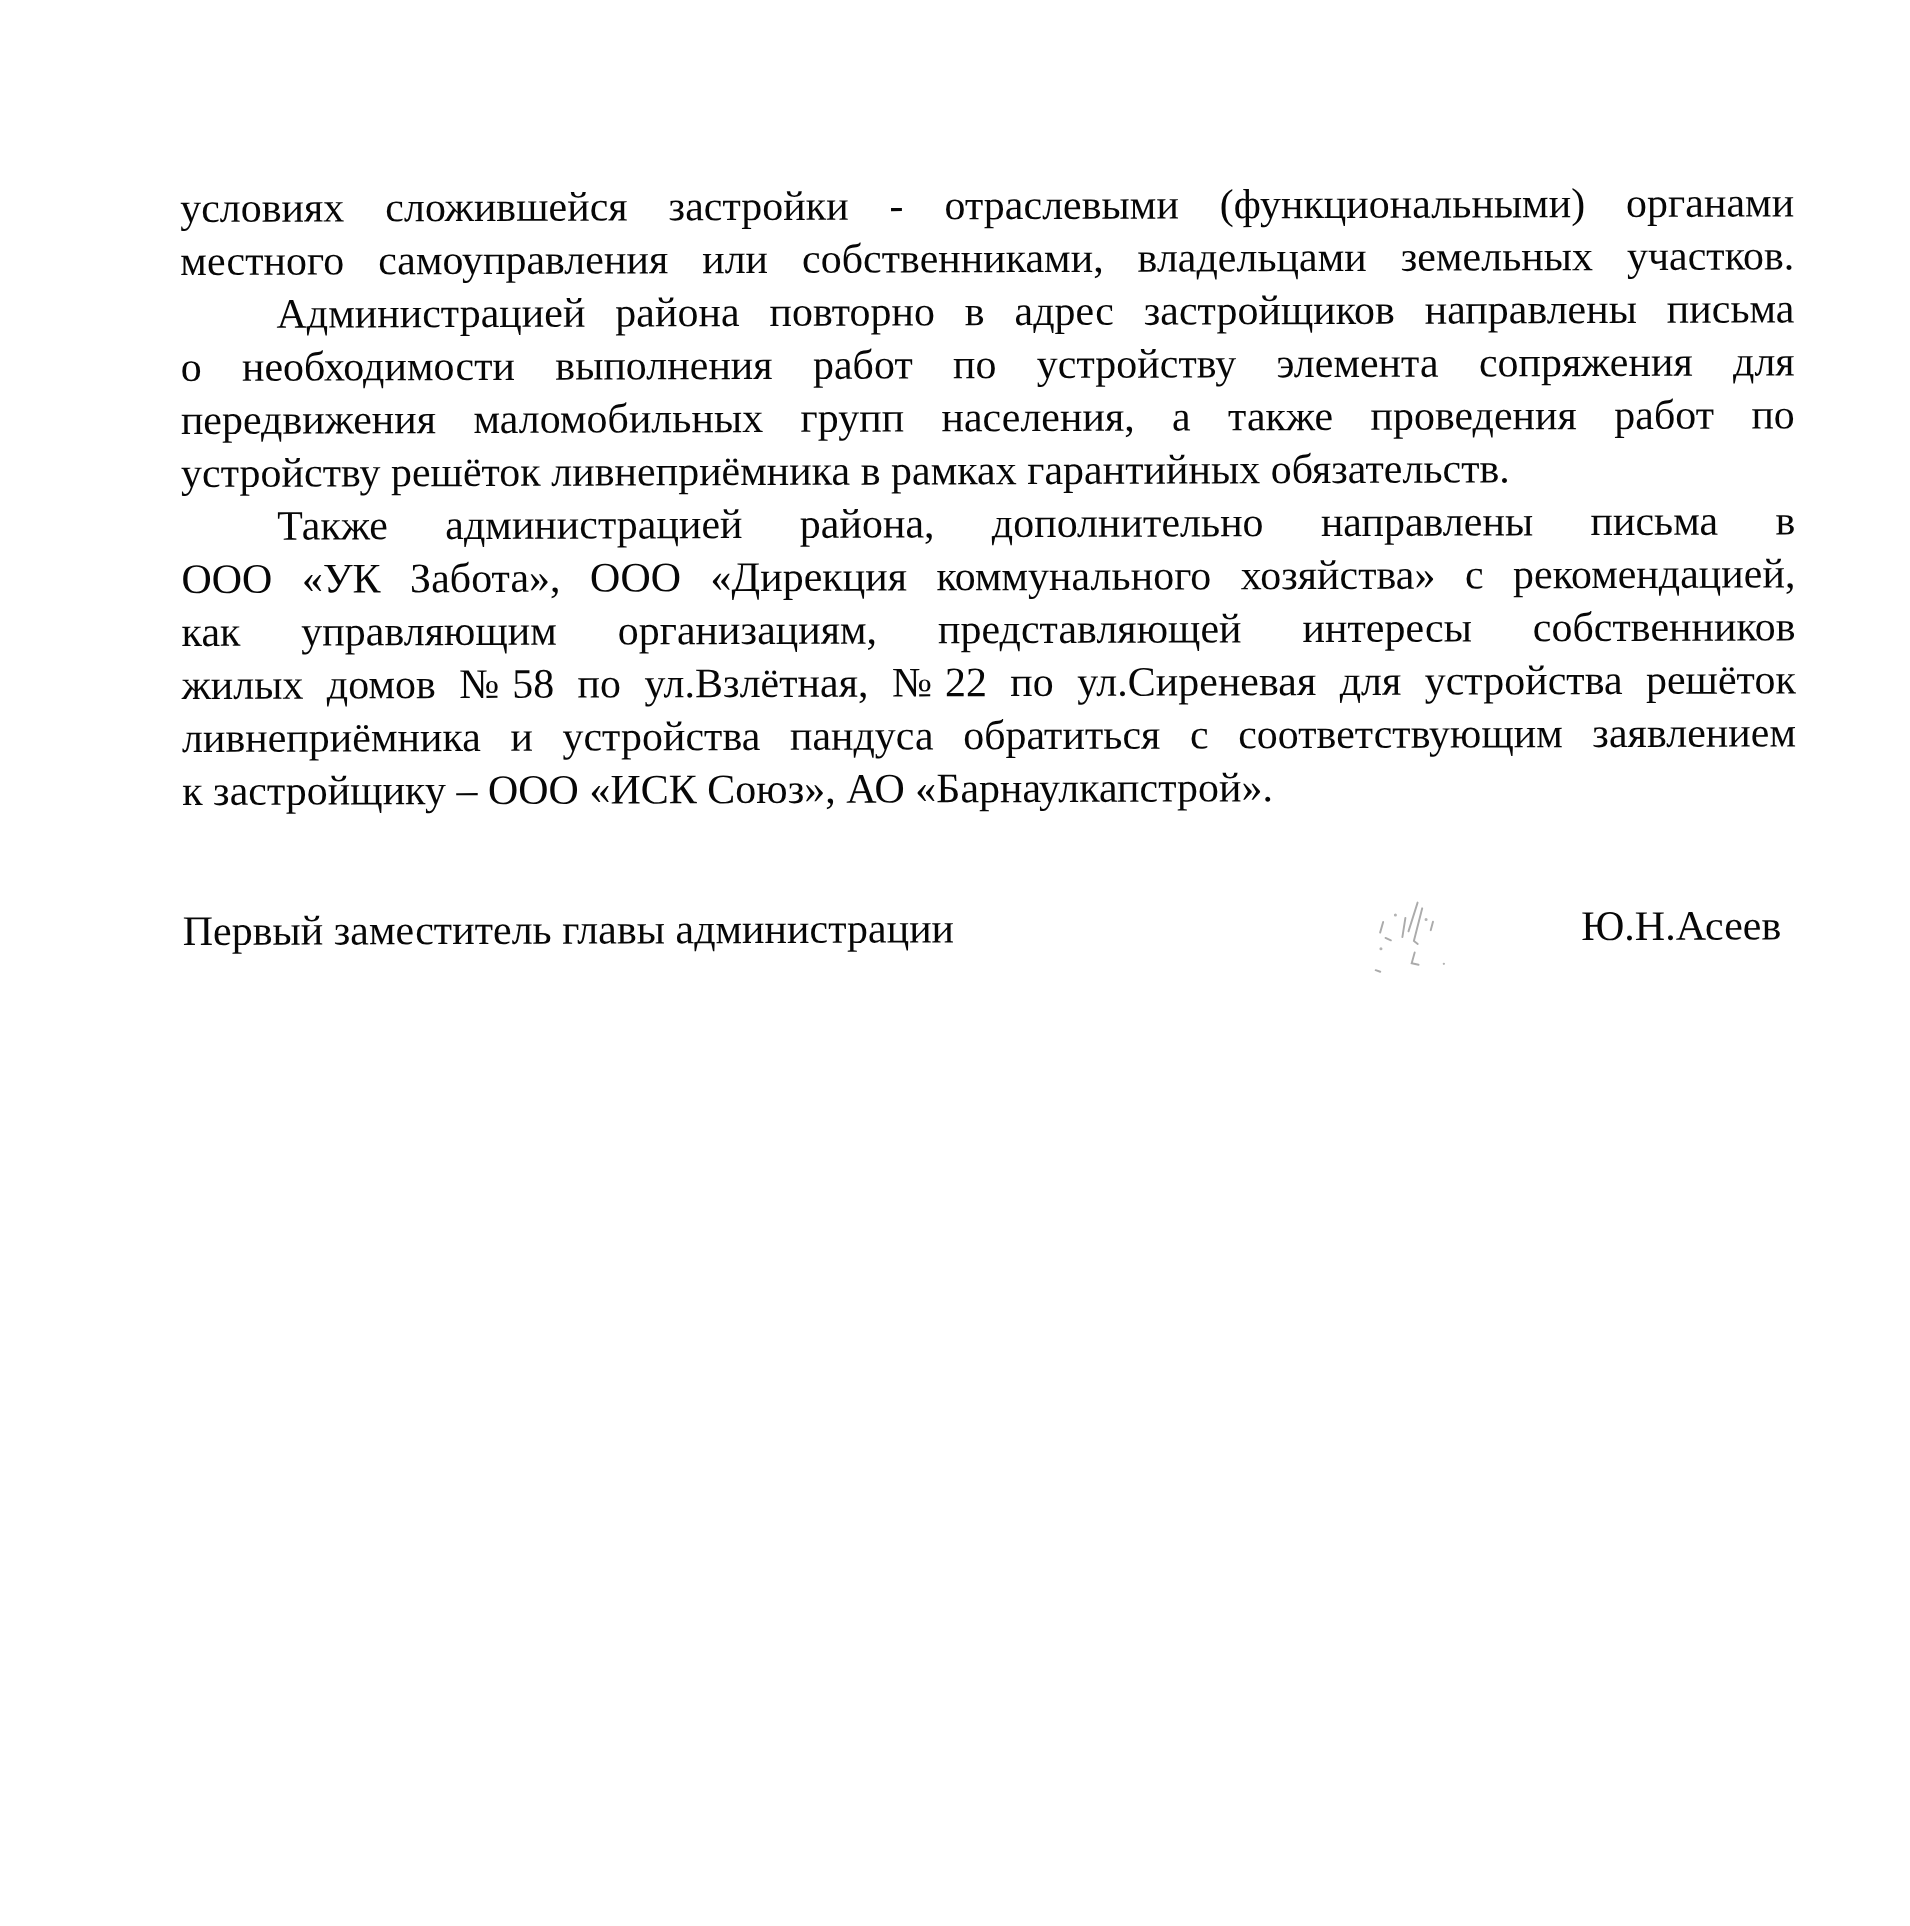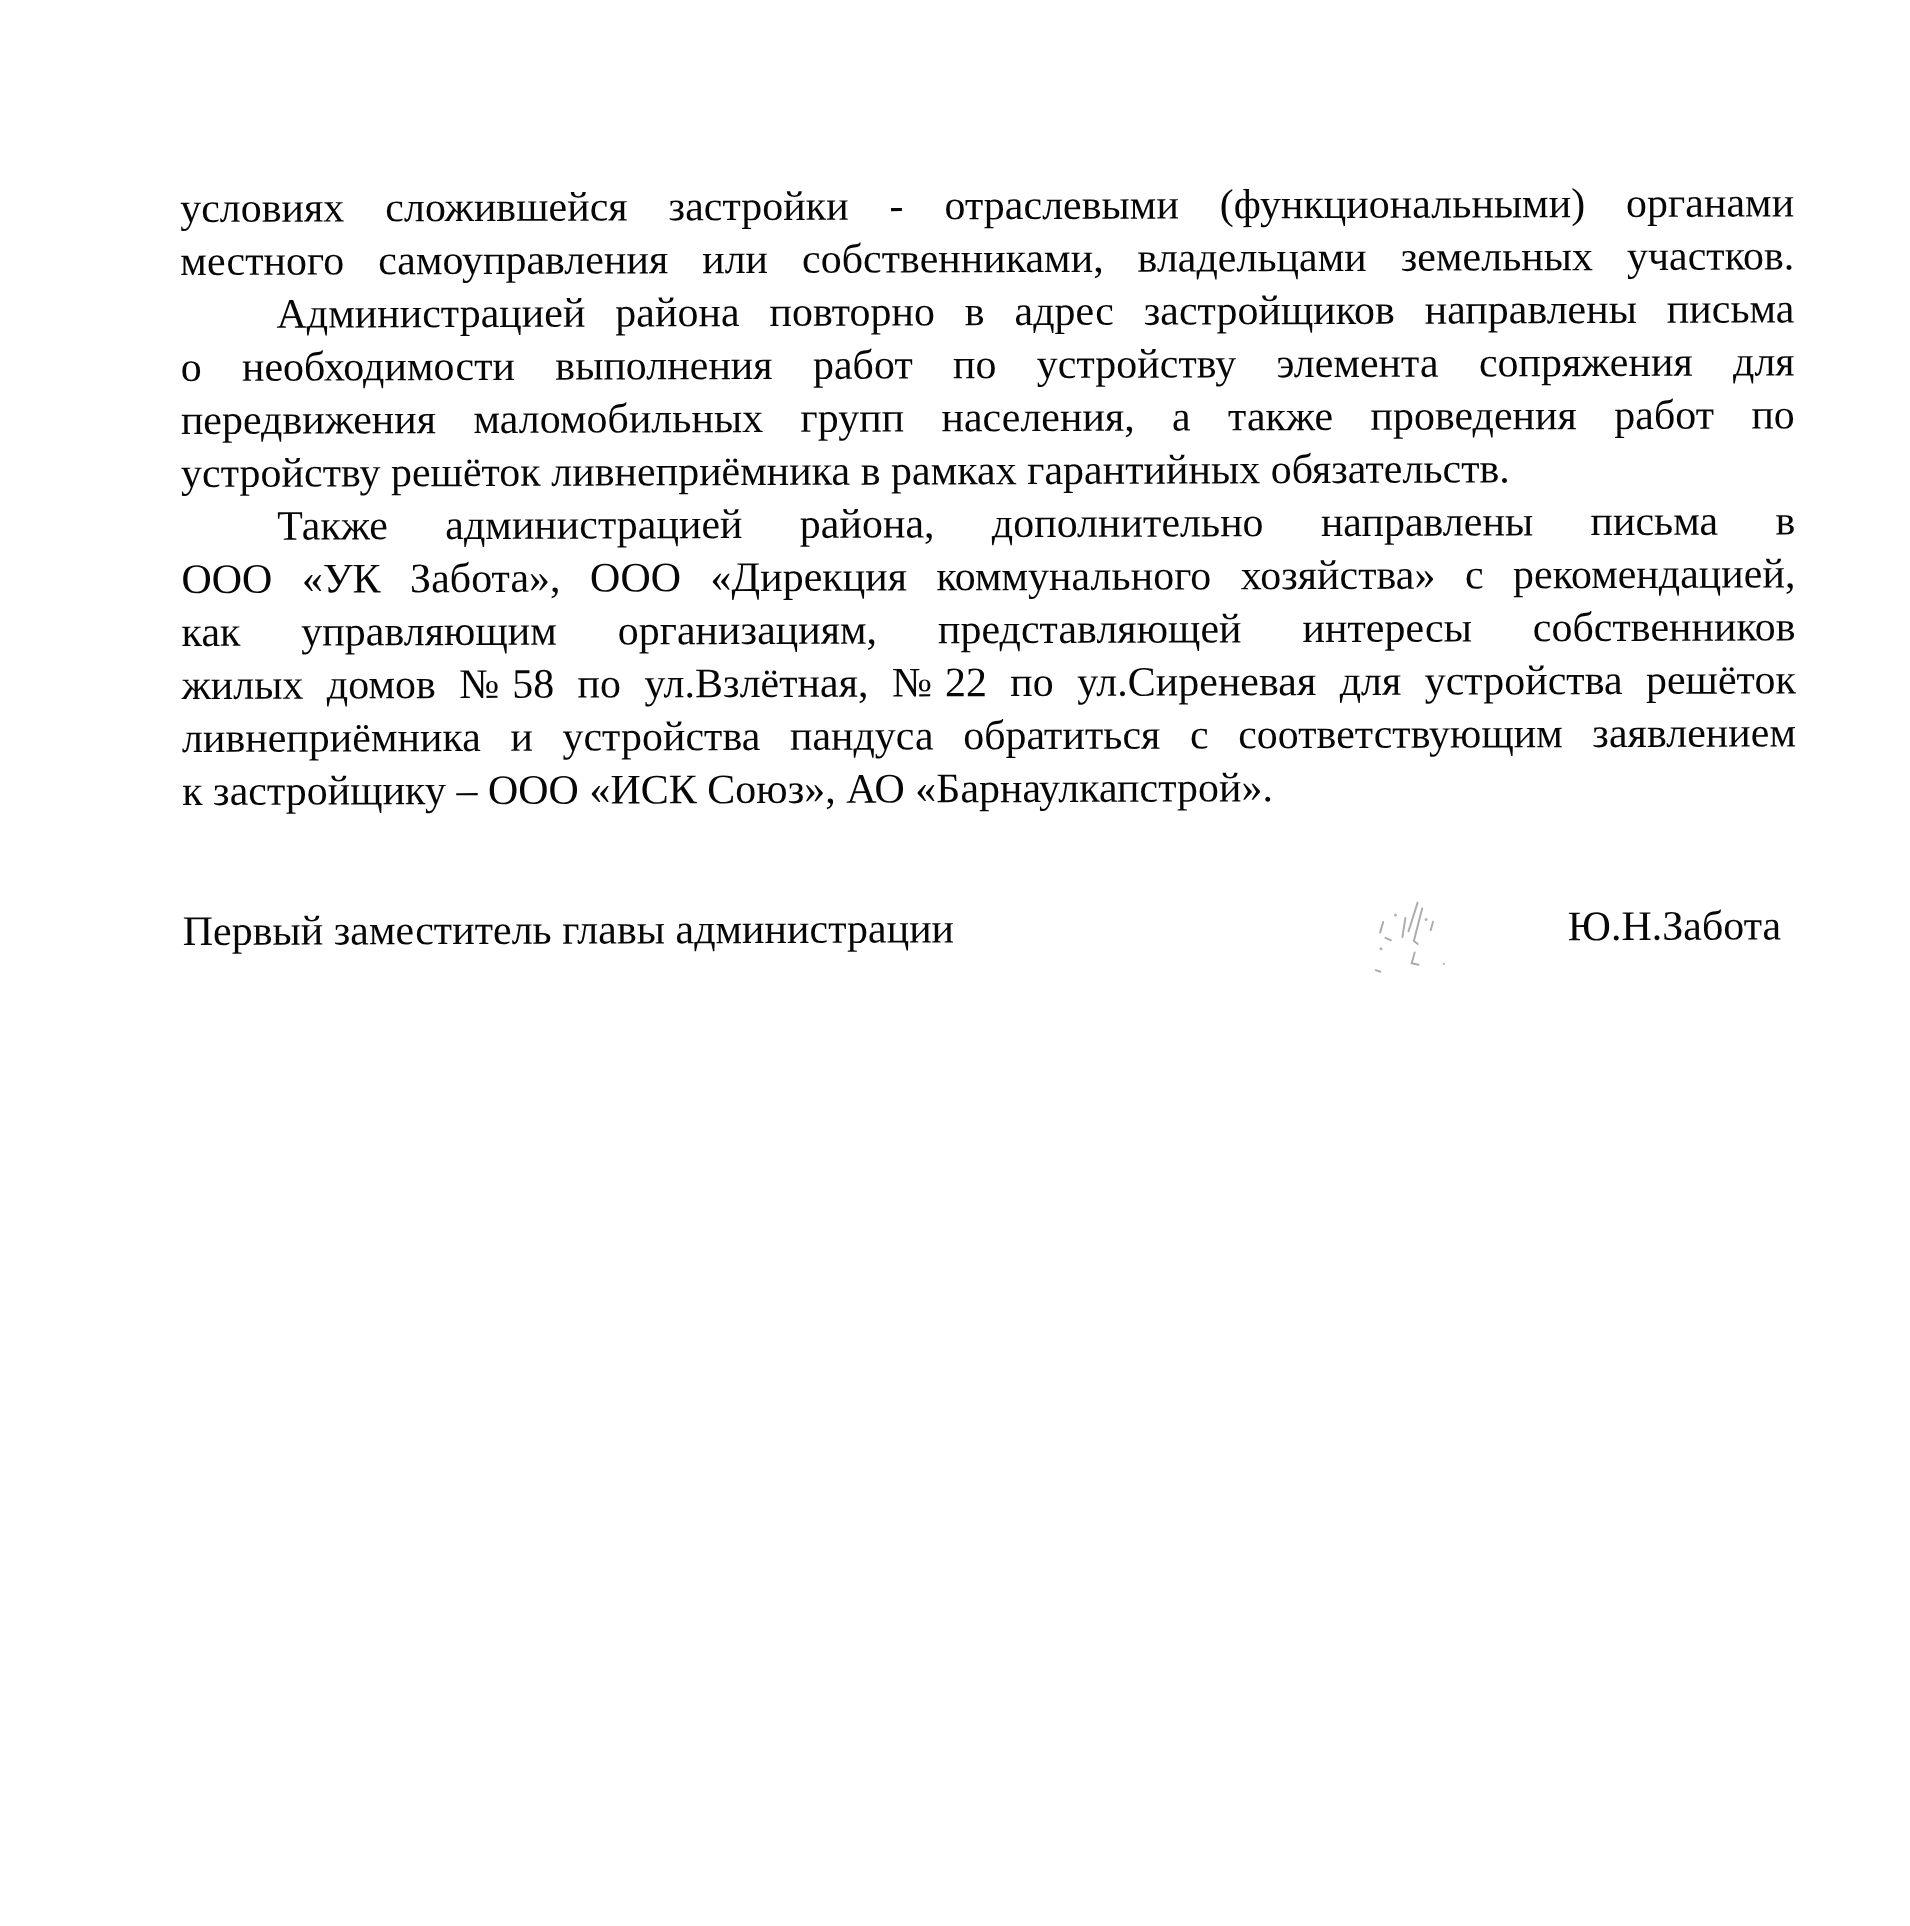"Ю.Н.Забота" span.sig-name { text: Ю.Н.Забота -> Ю.Н.Асеев }
